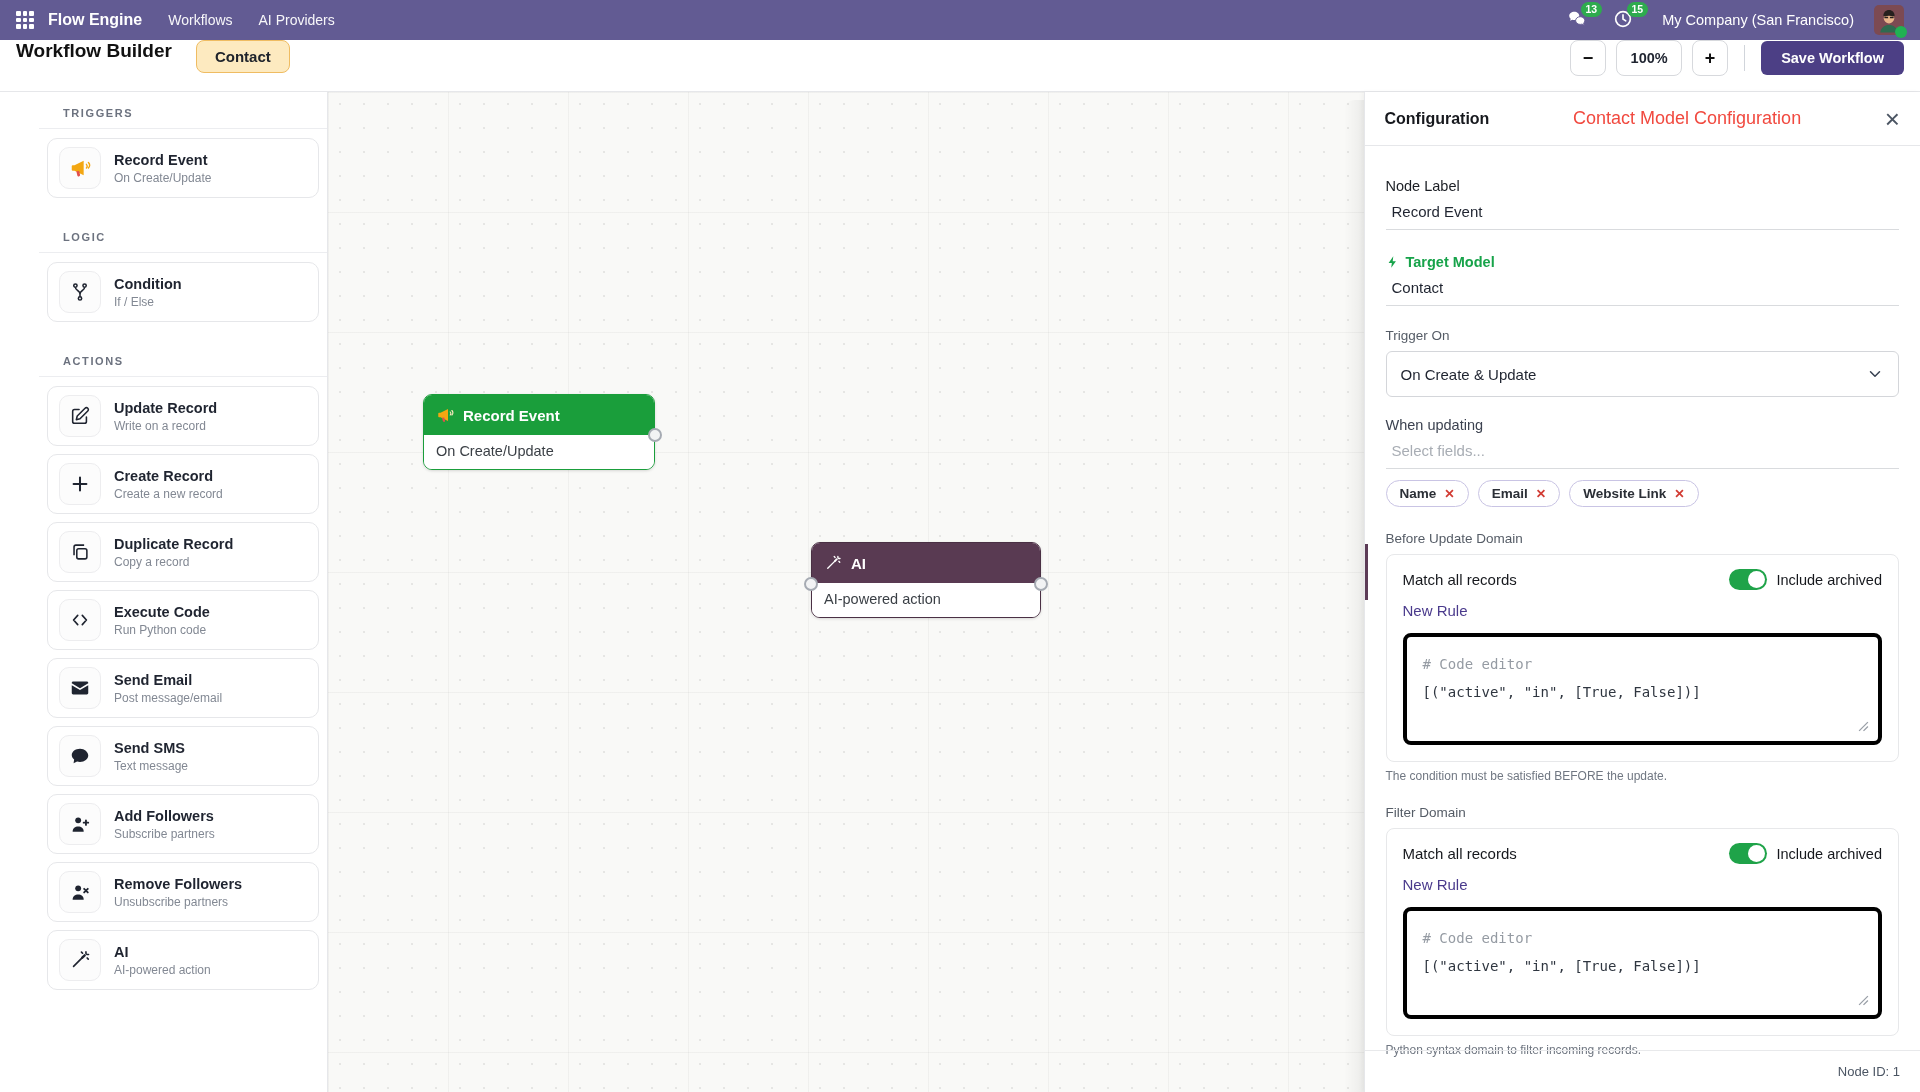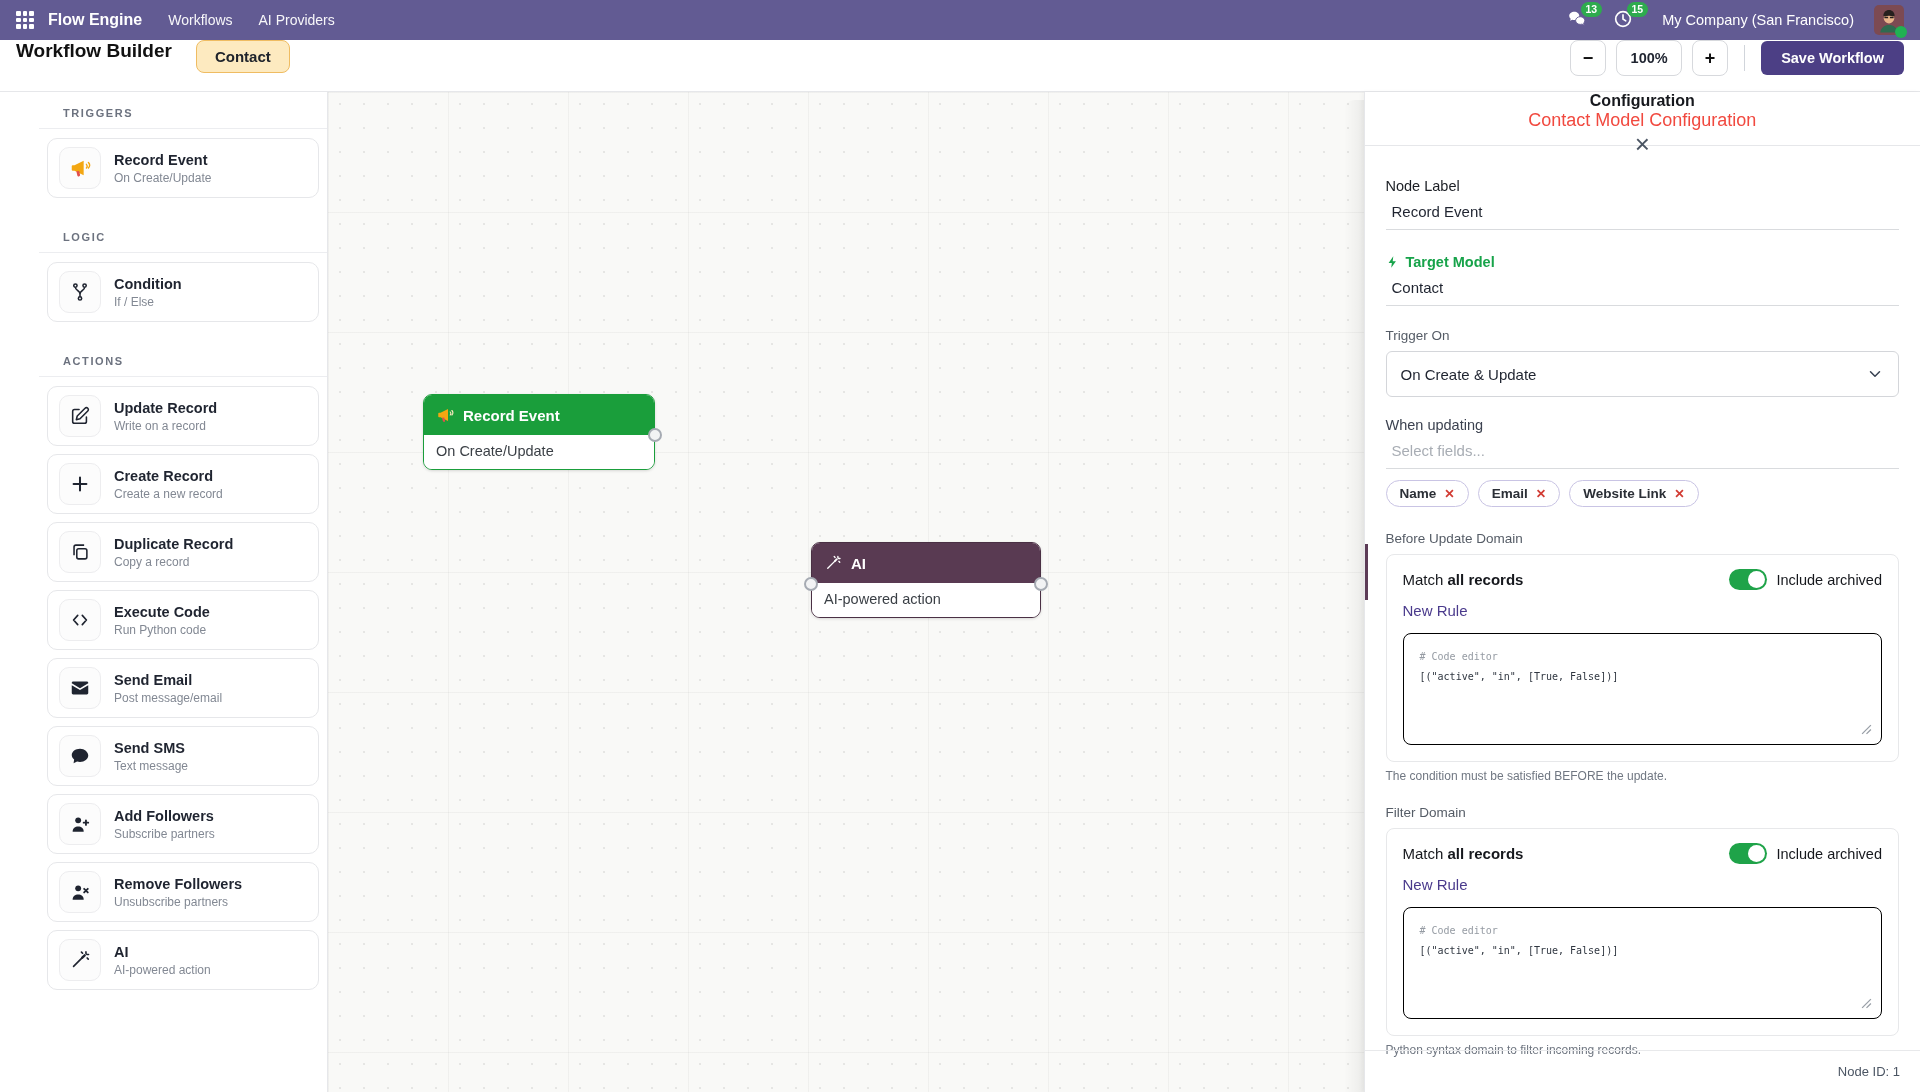"Configuration" .panel-header { flex-direction: column -> none }
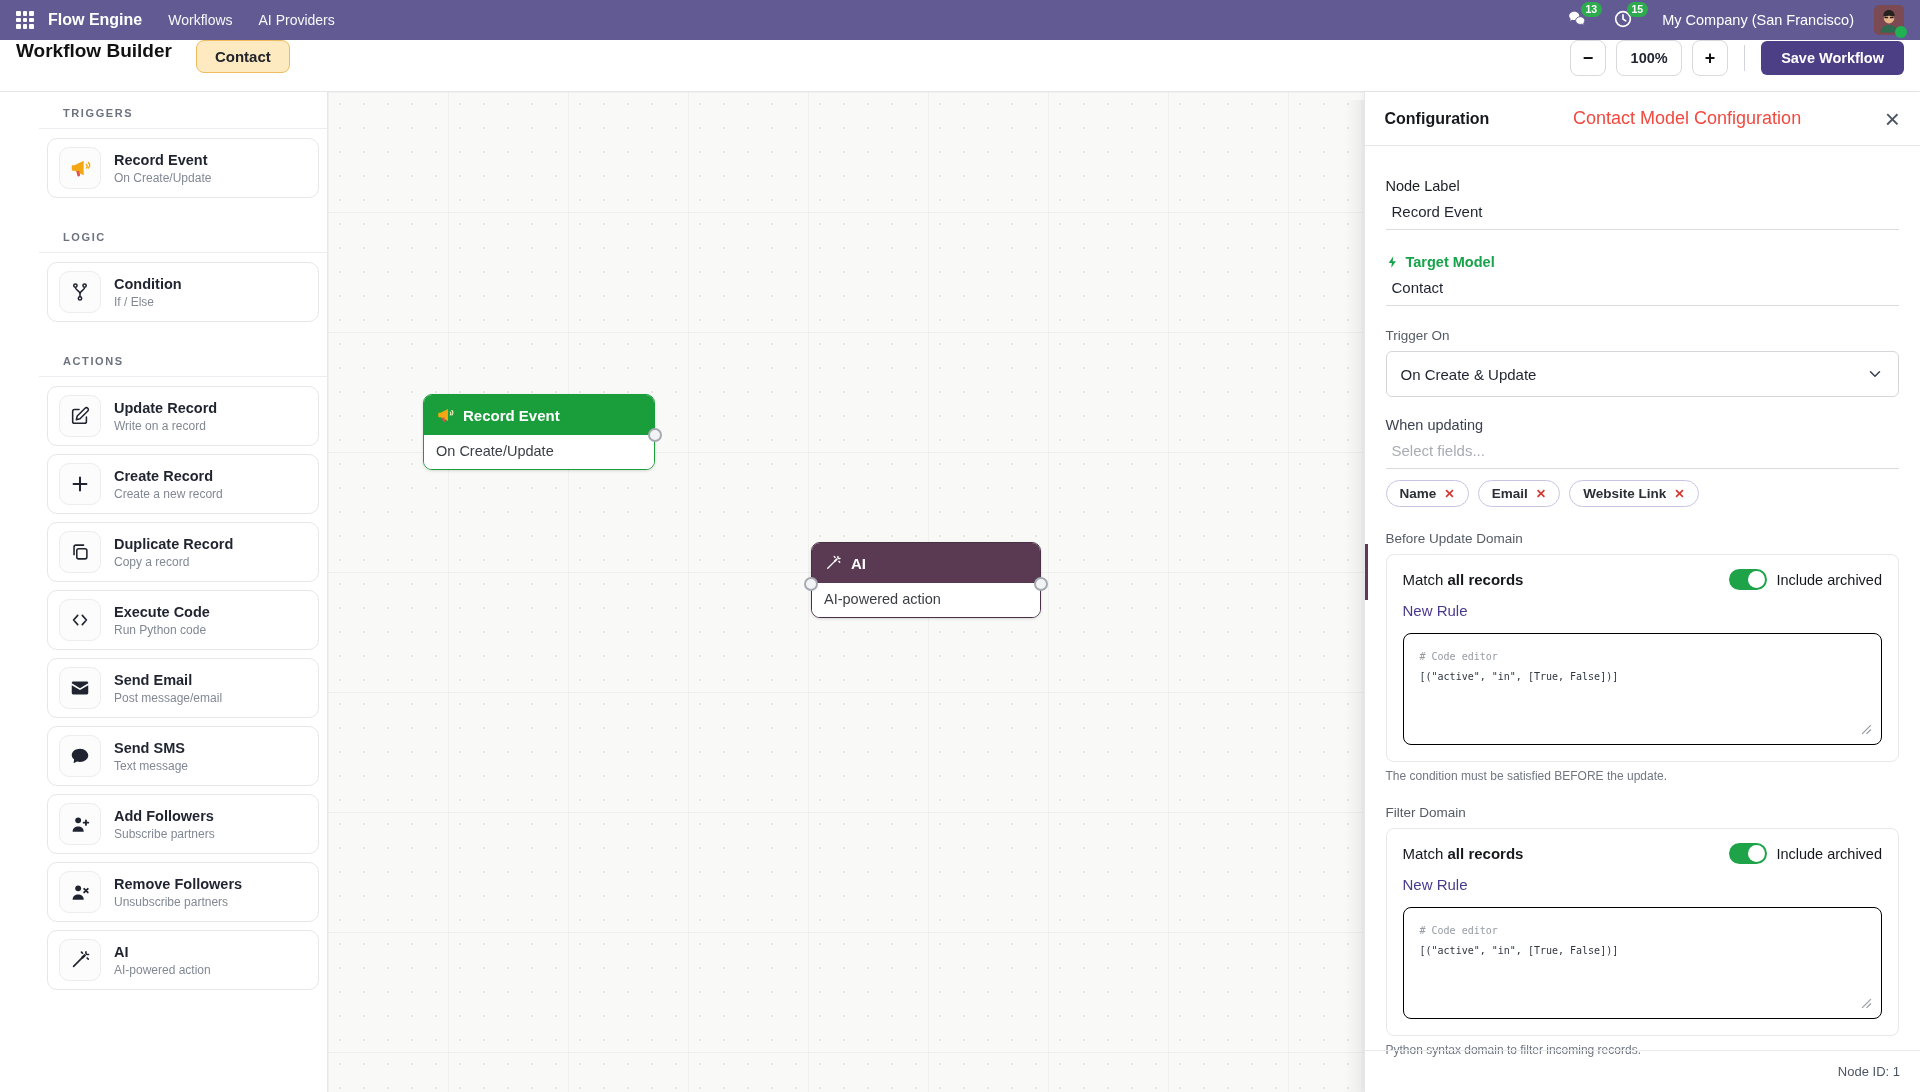"all records" .match-left b { font-weight: 700 -> 400 }
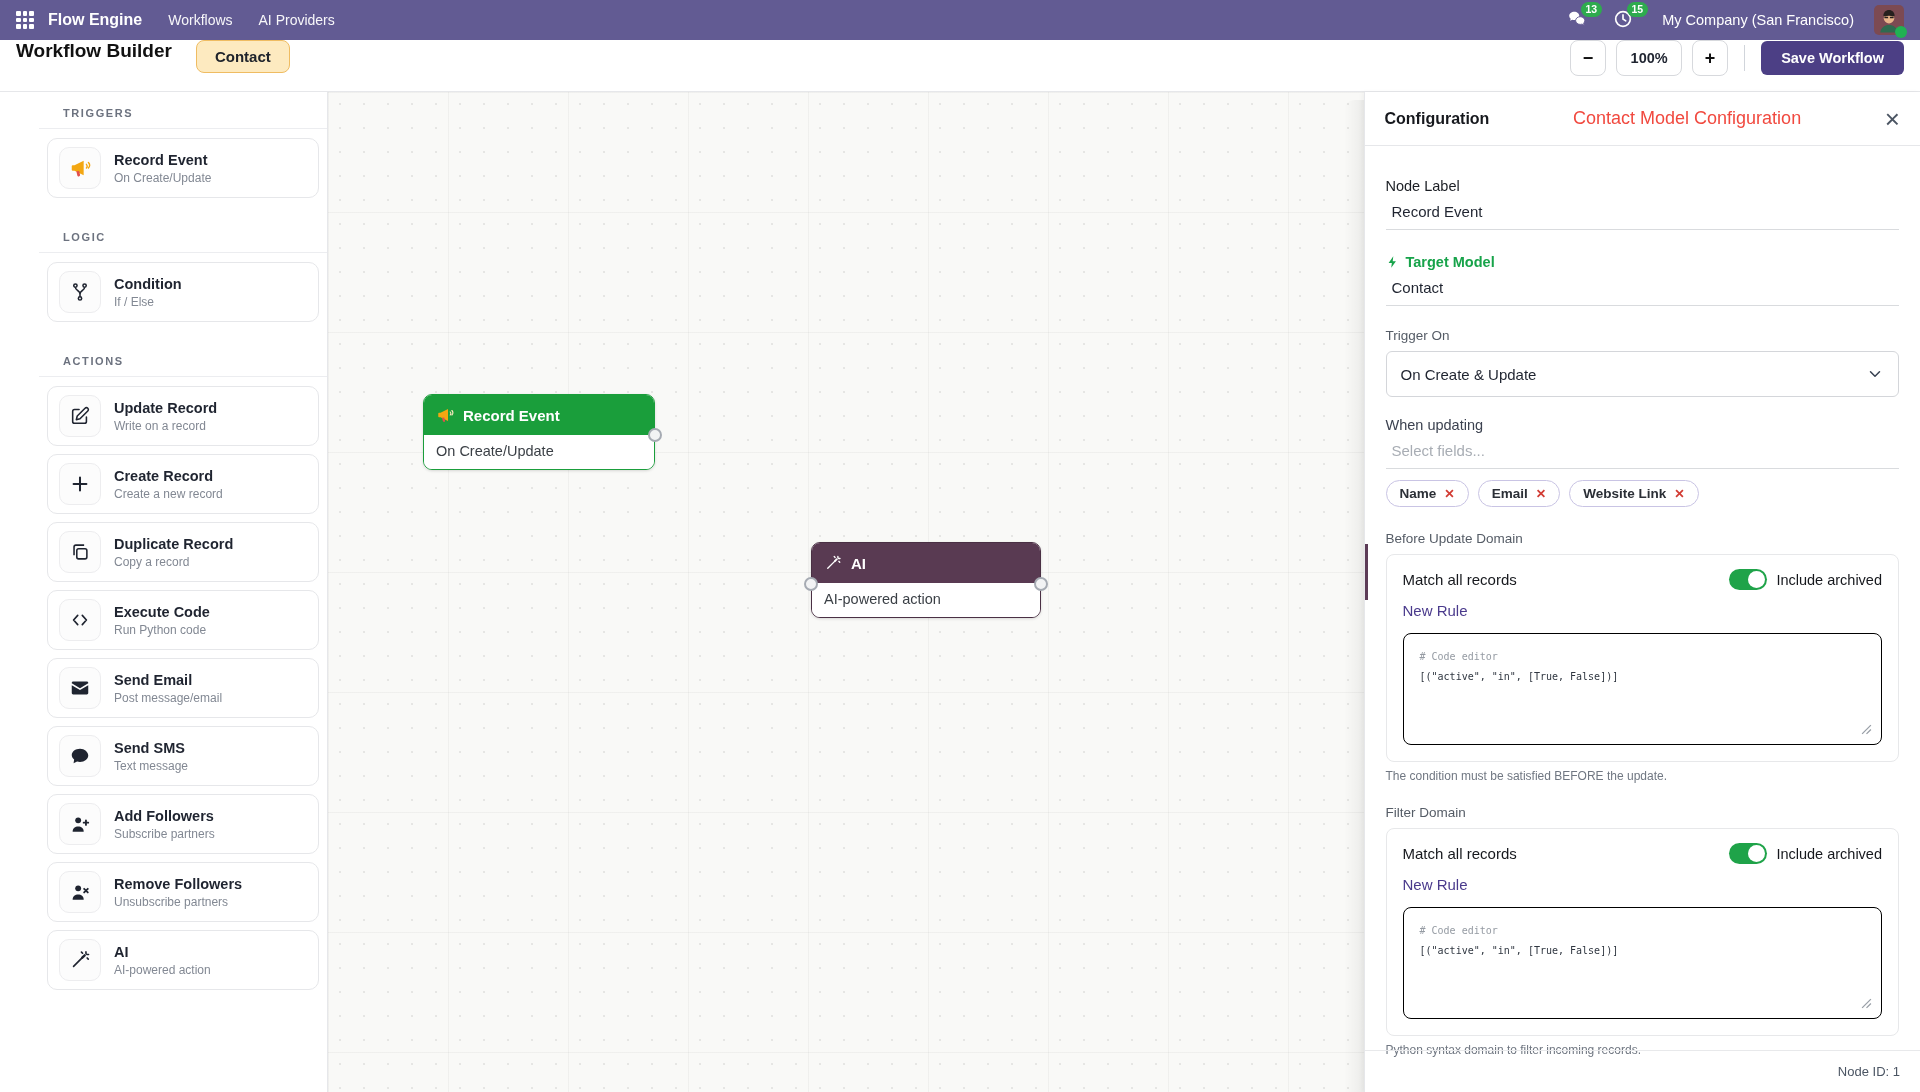"# Code editor" .code-box { border: 1px solid #000000 -> 4px solid #000000; font-size: 10px -> 14px }
